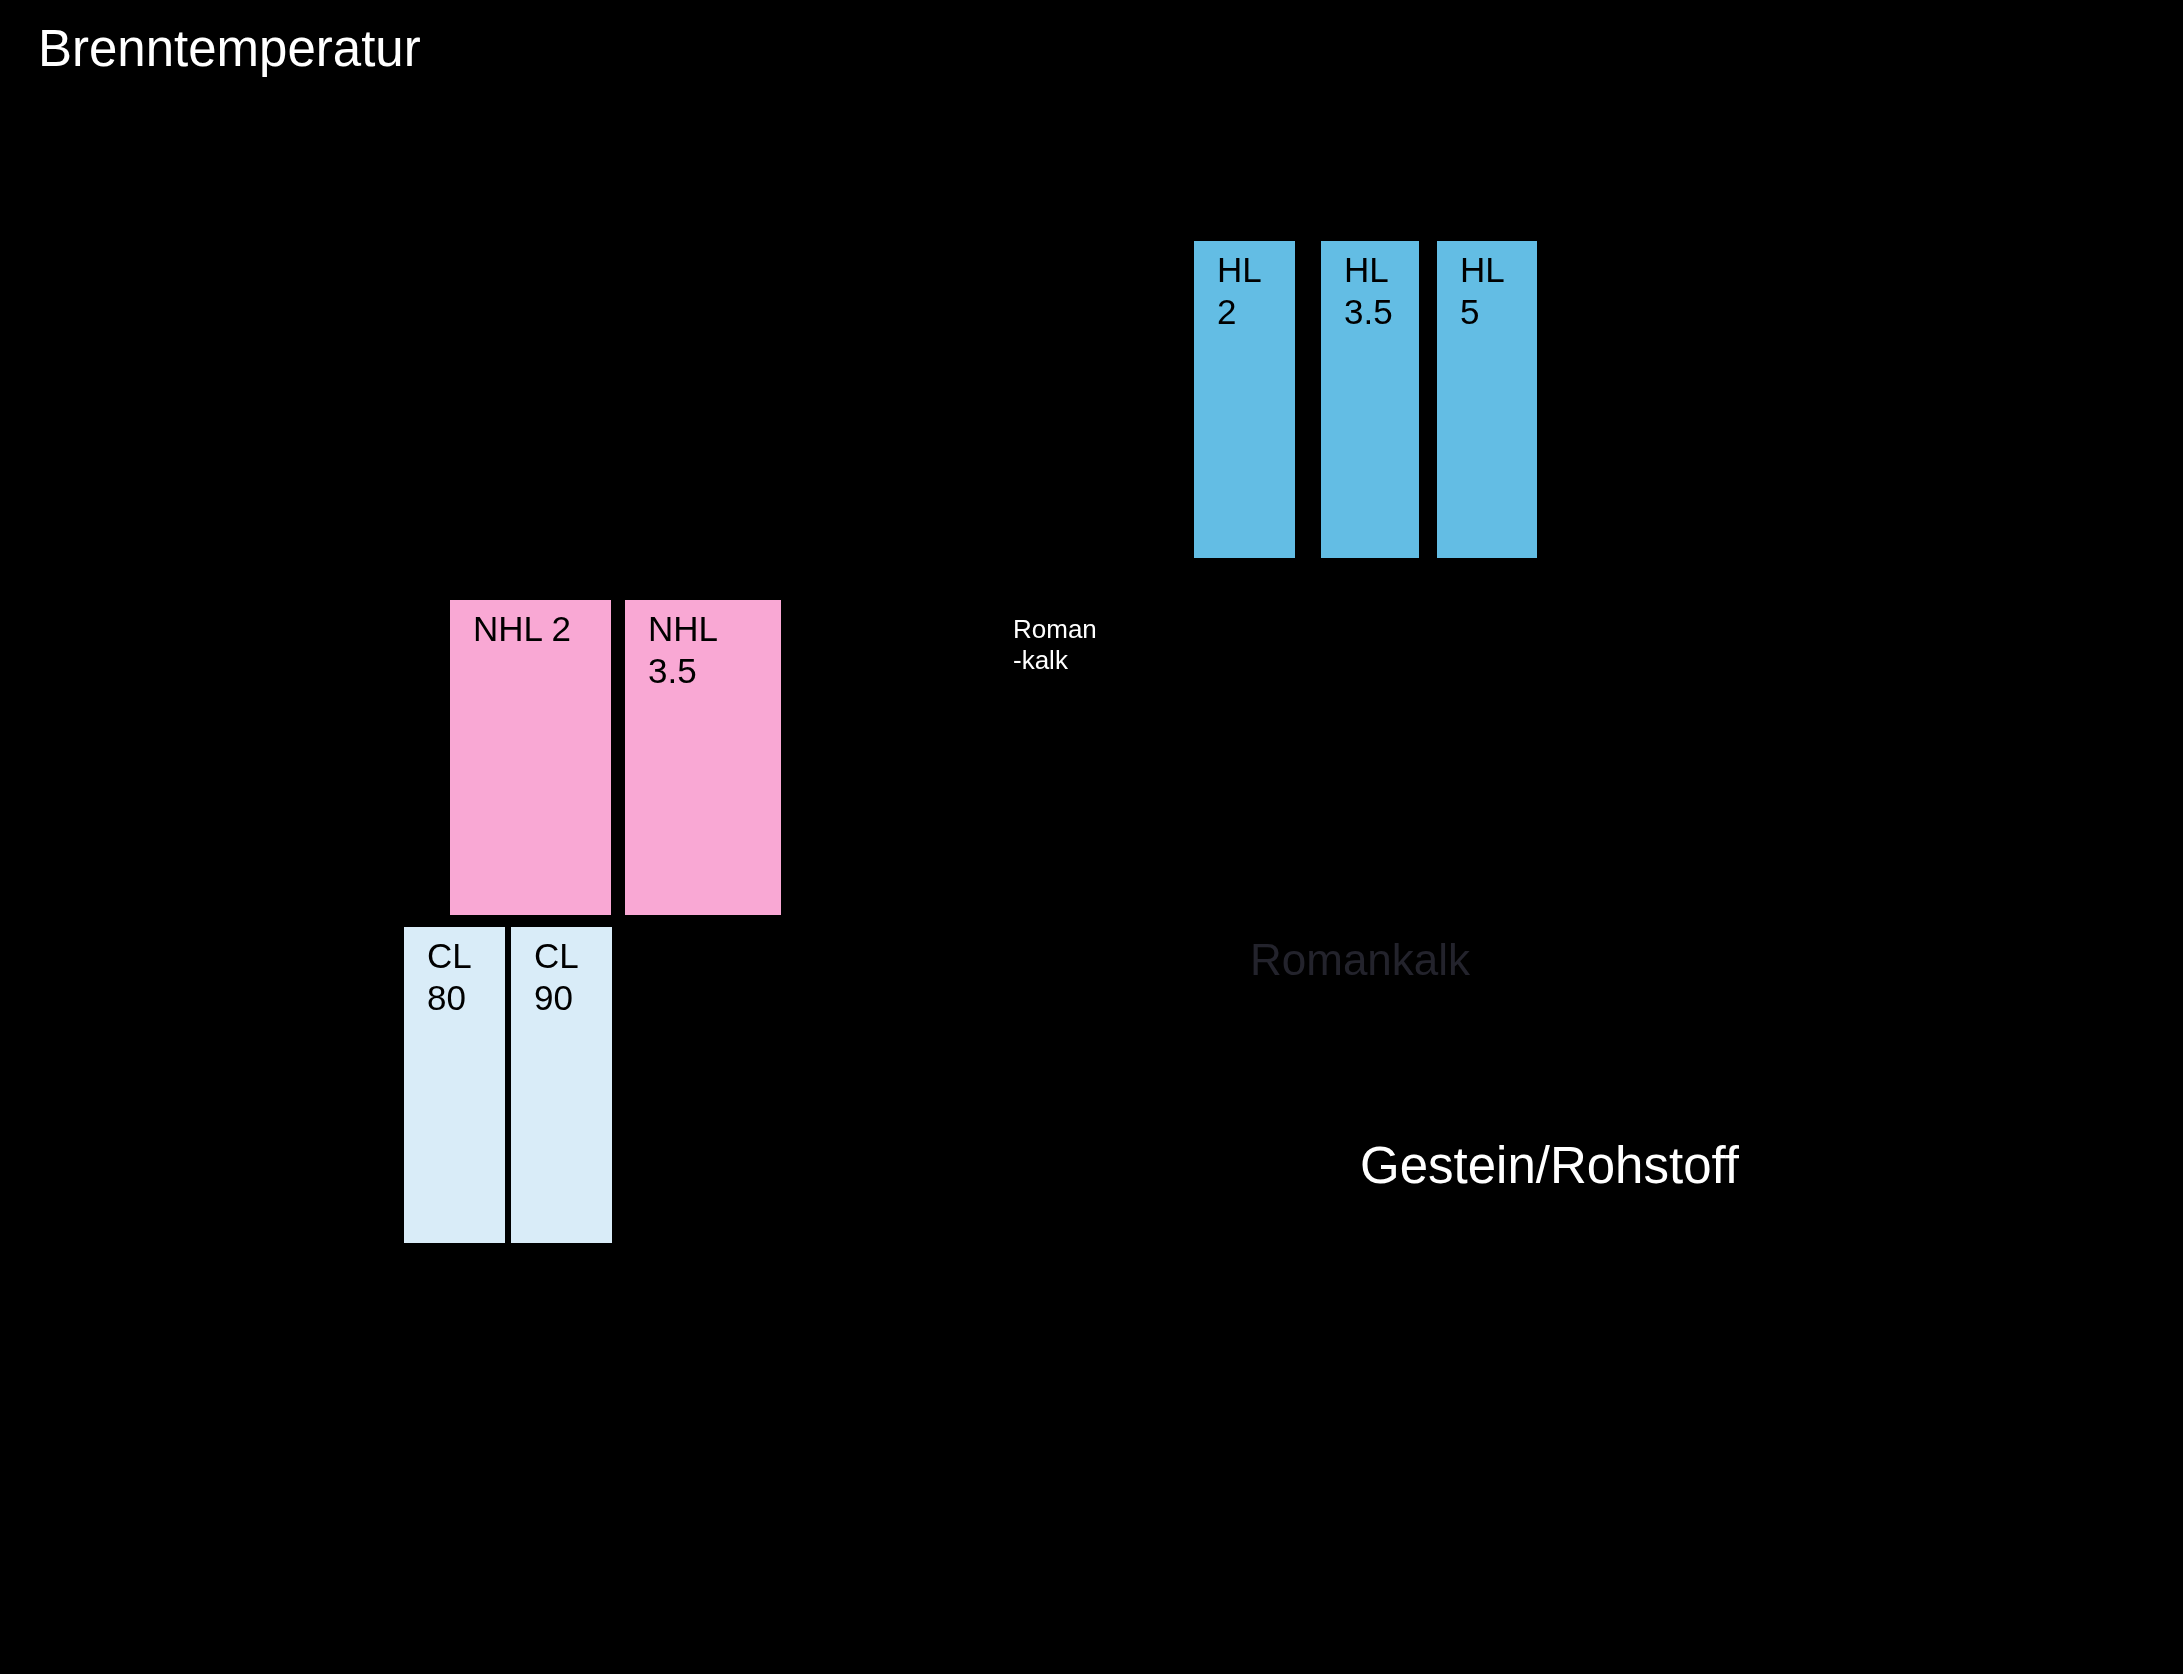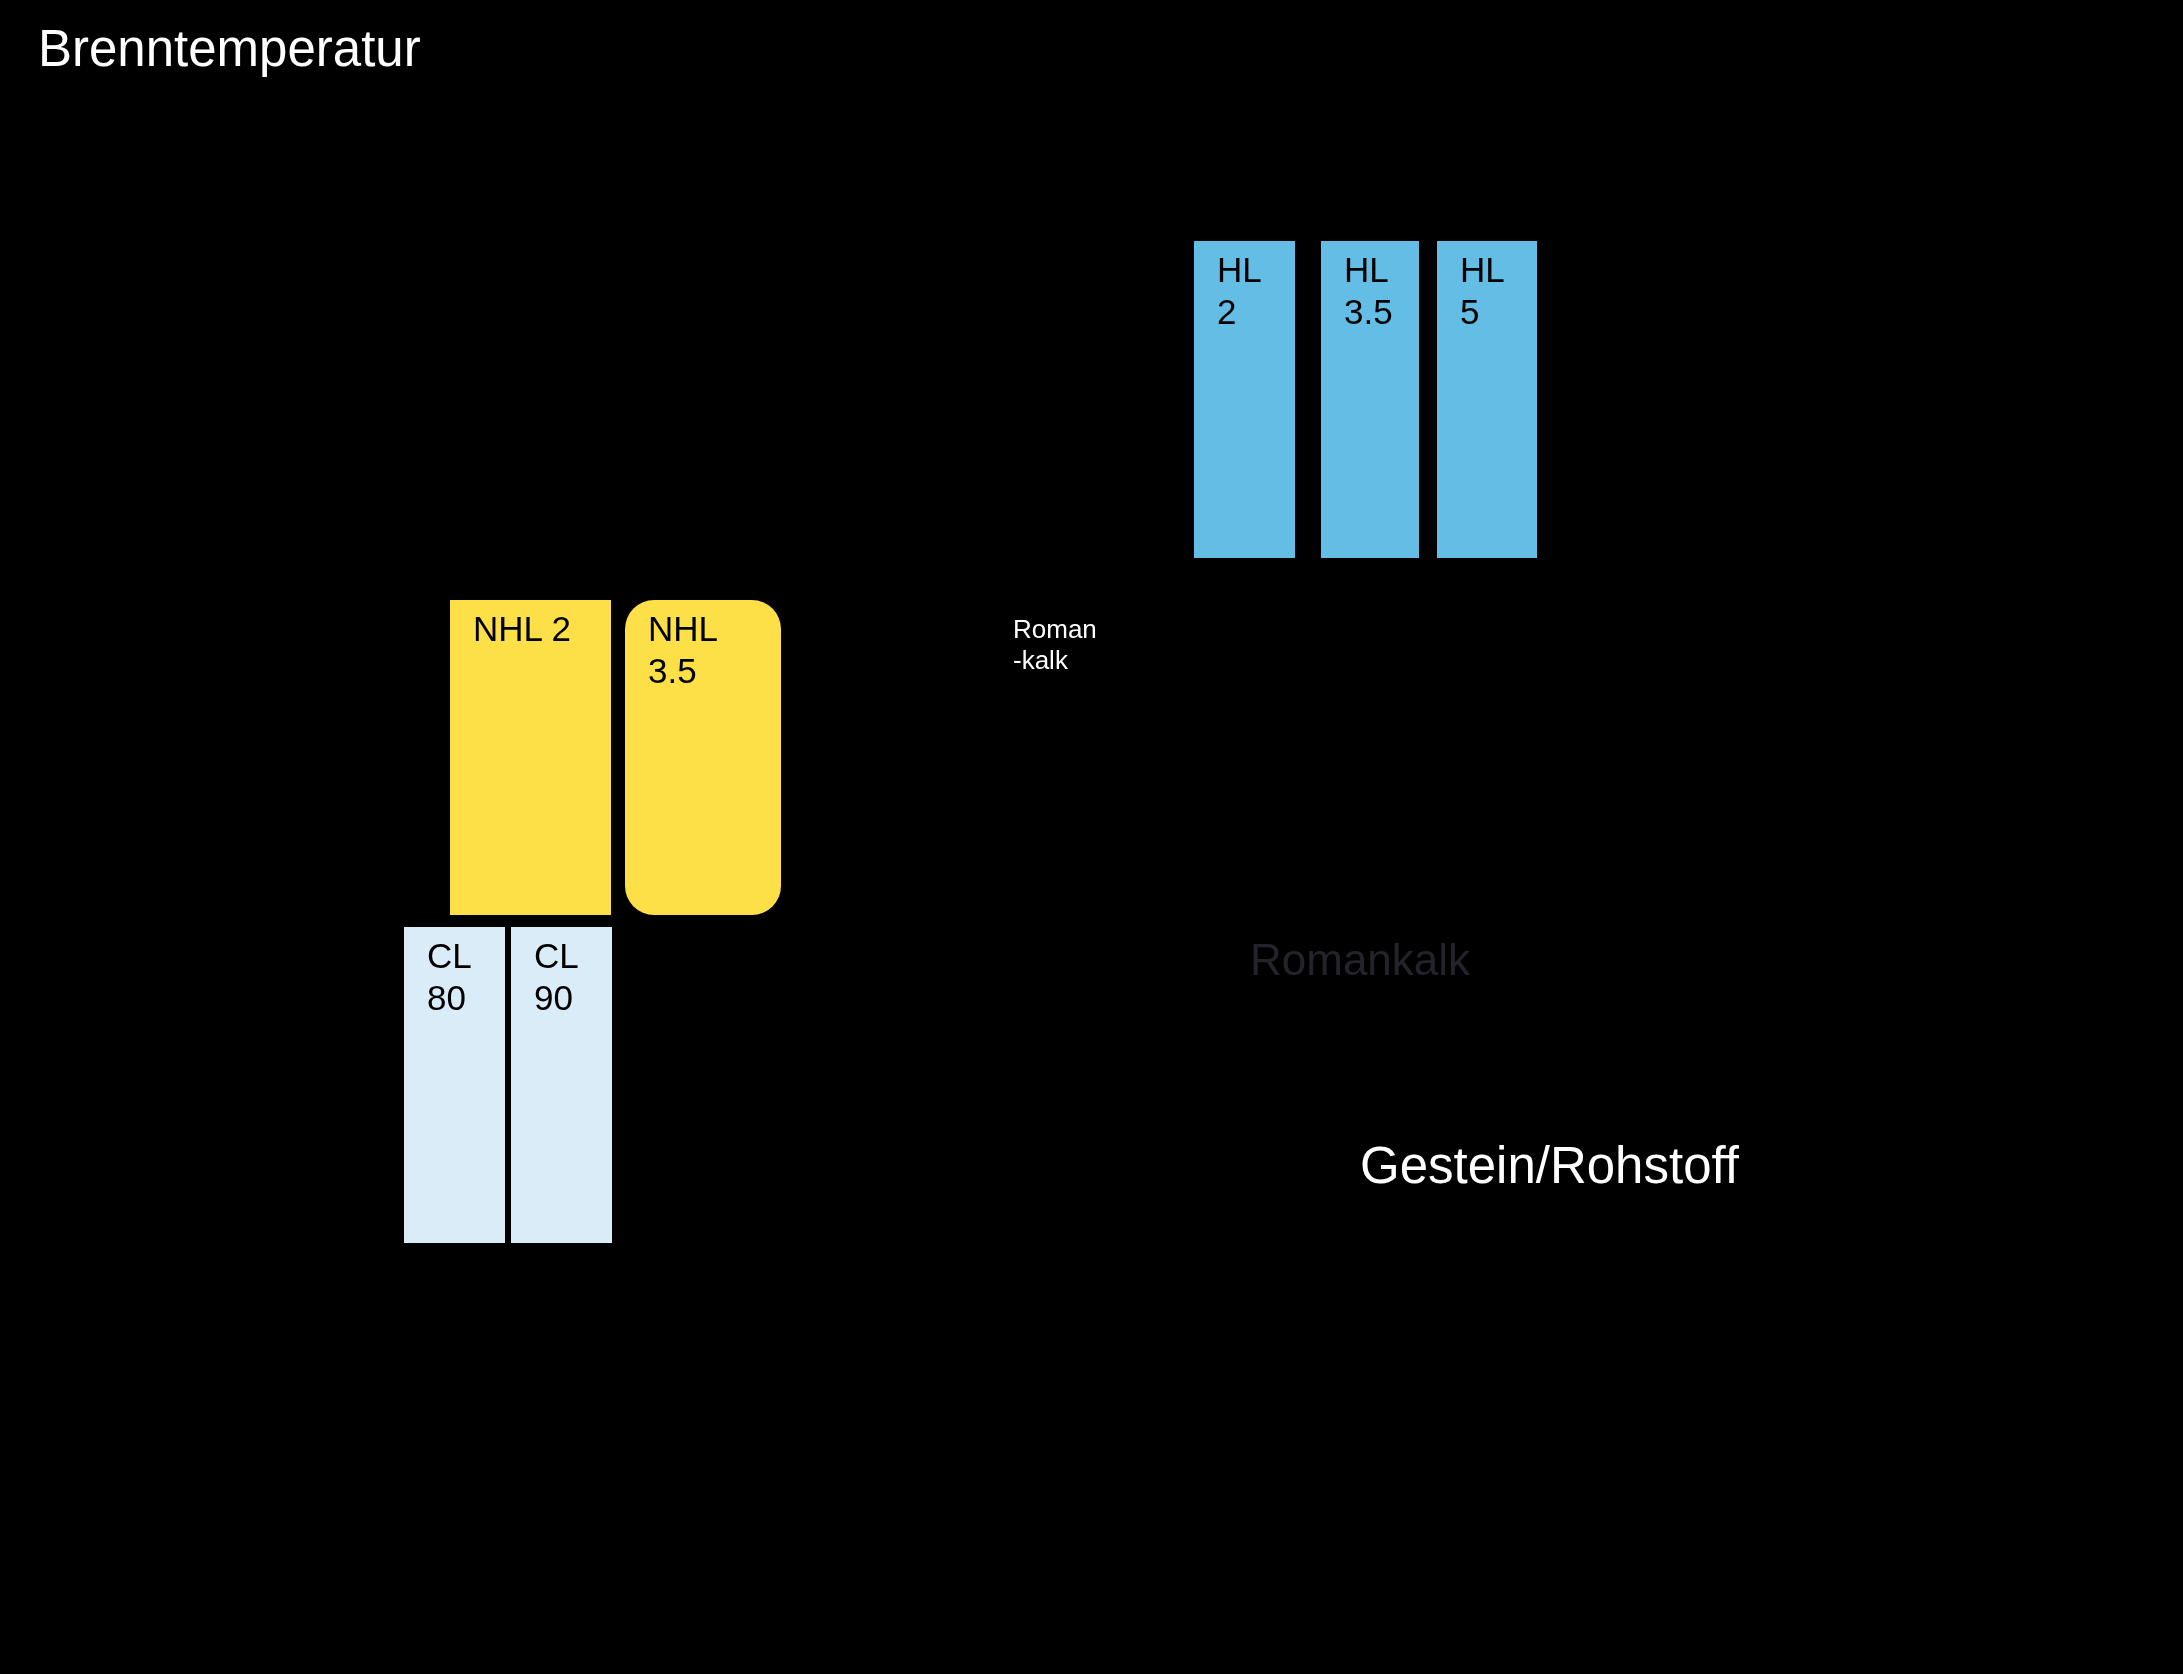"NHL 2" .bar-nhl { background: #fde047 -> #f9a8d4 }
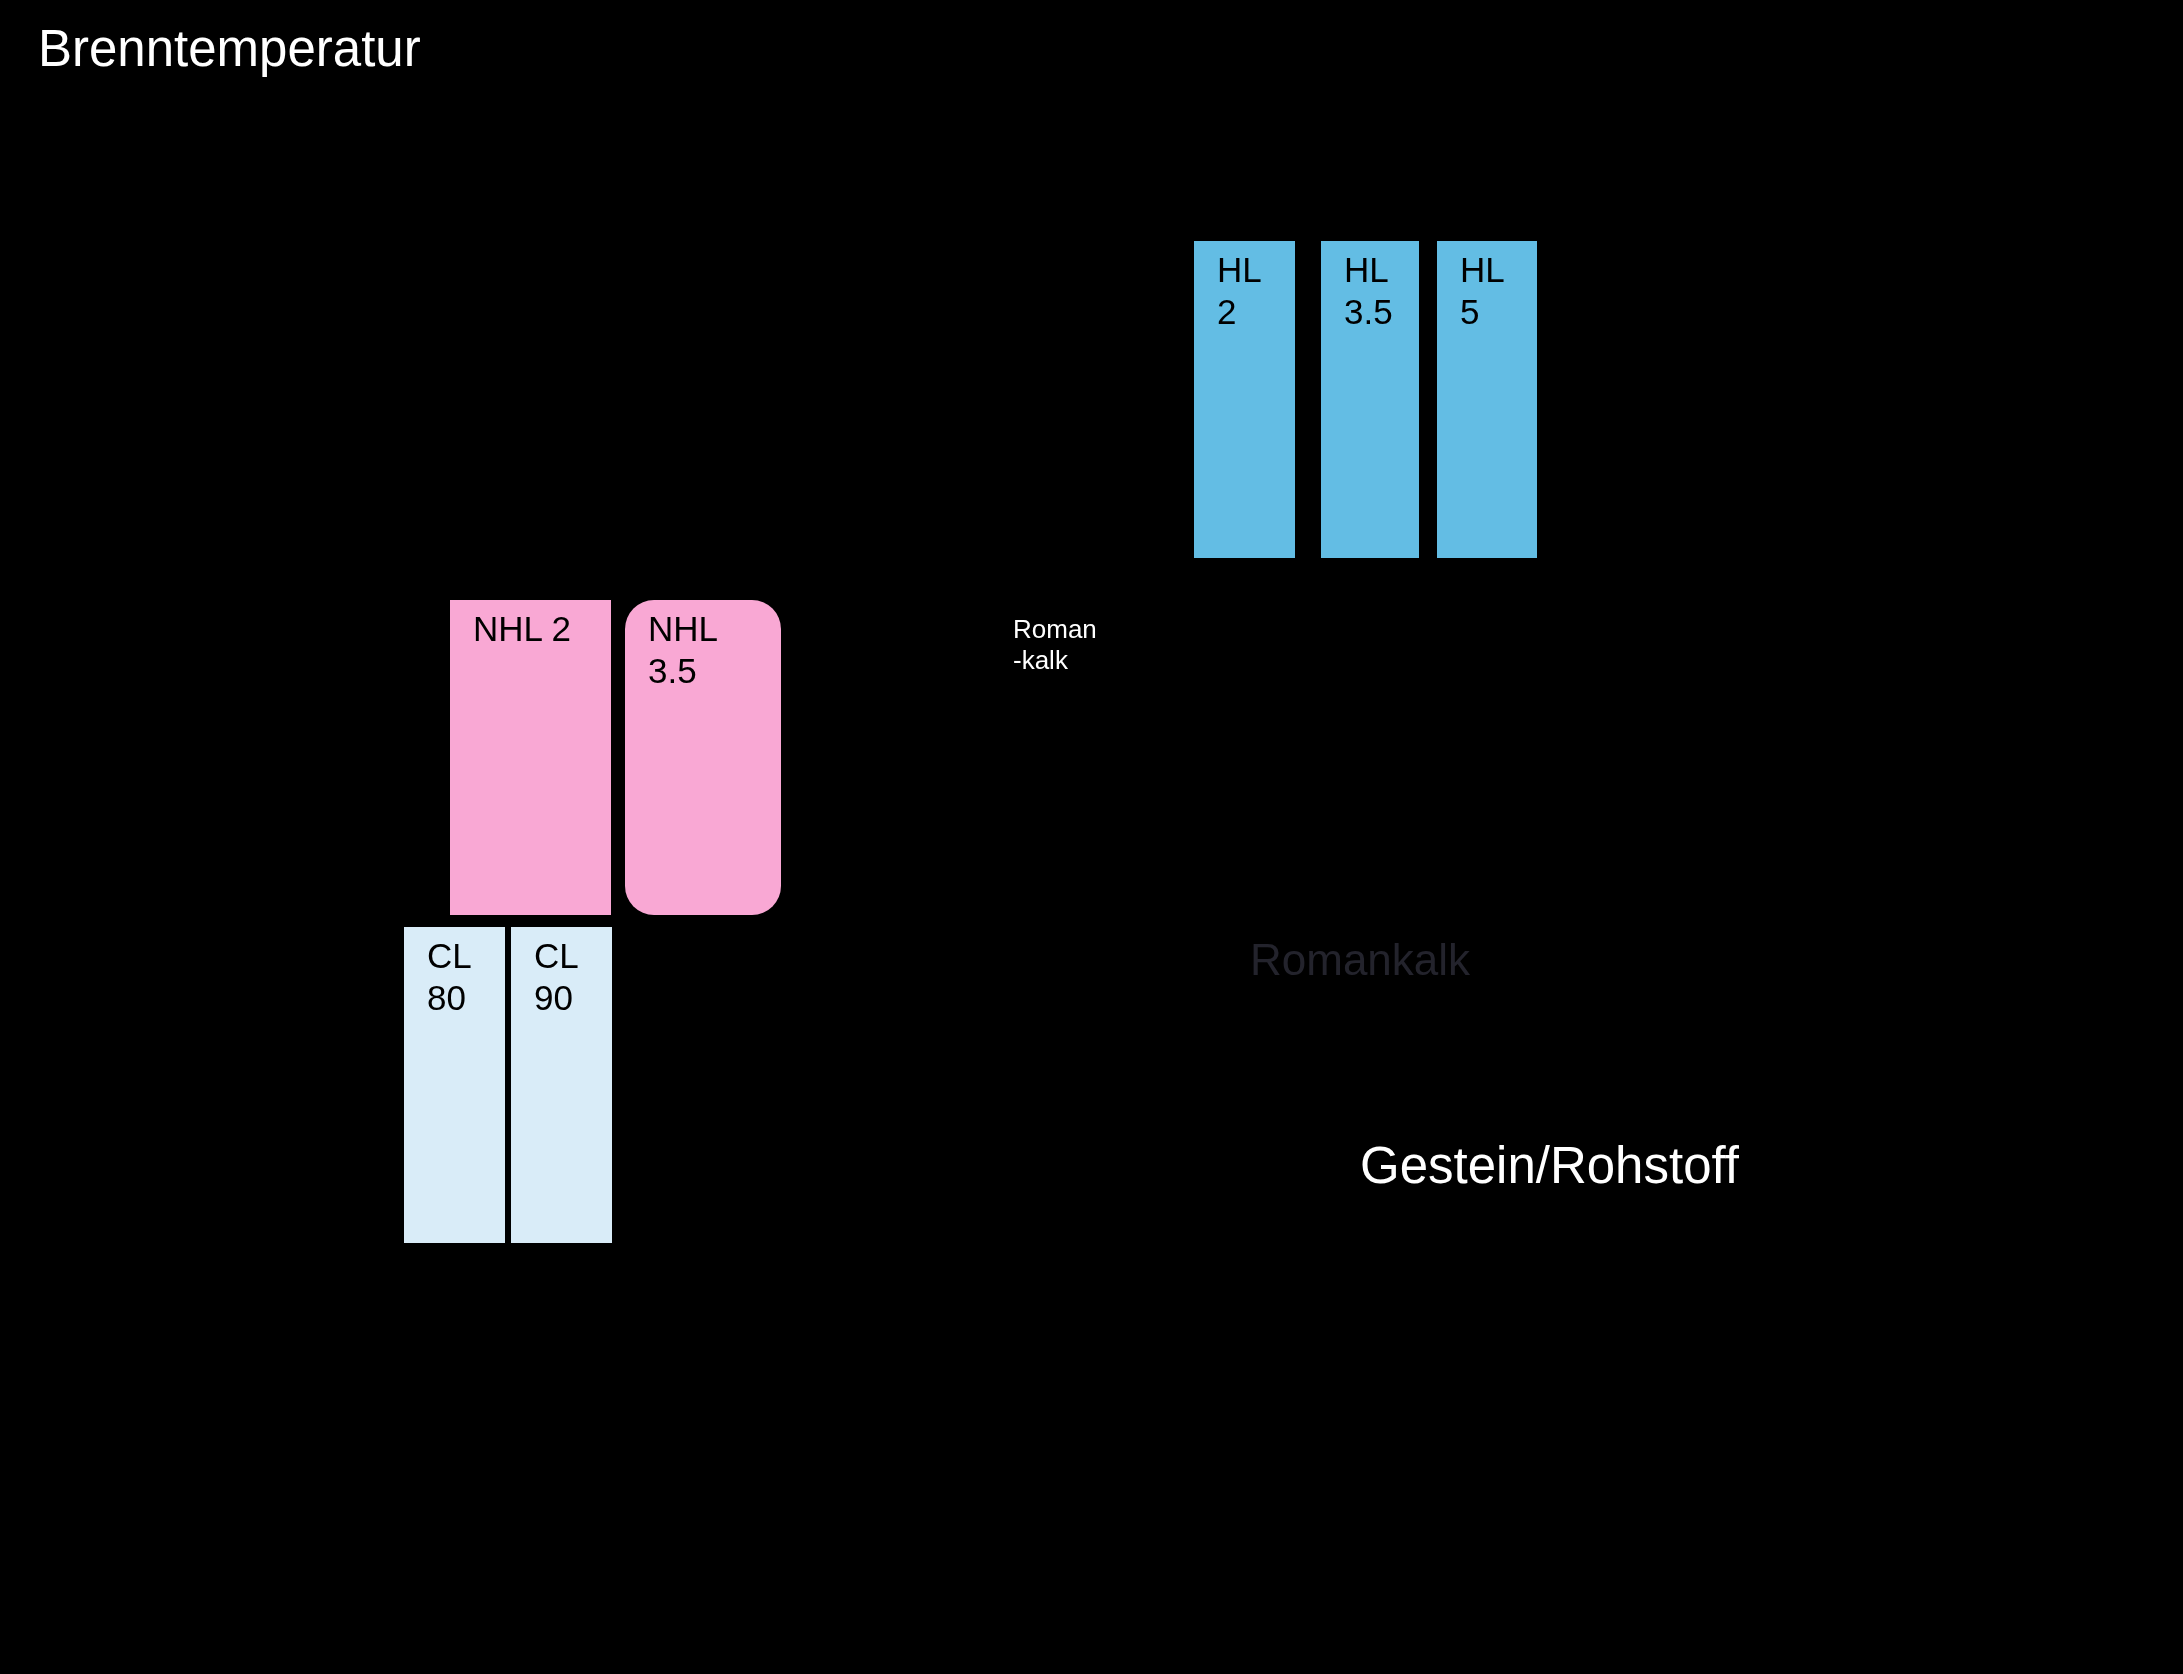"NHL" .b-nhl35 { border-radius: 29px -> none }
